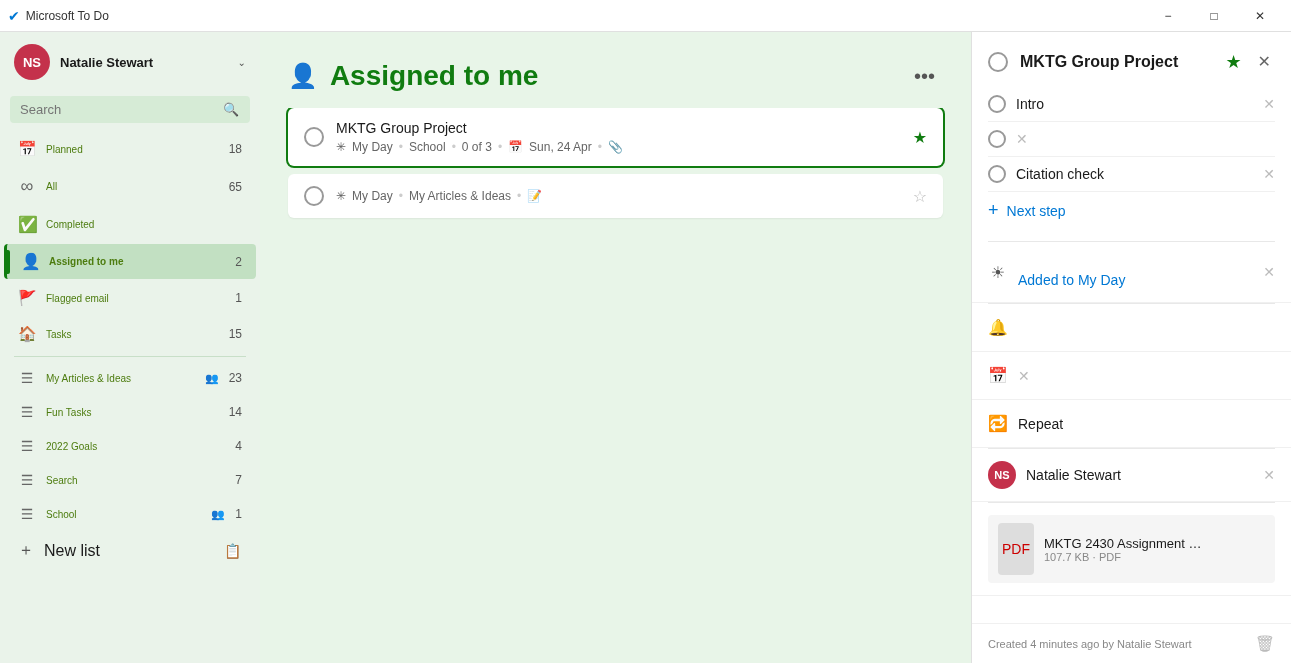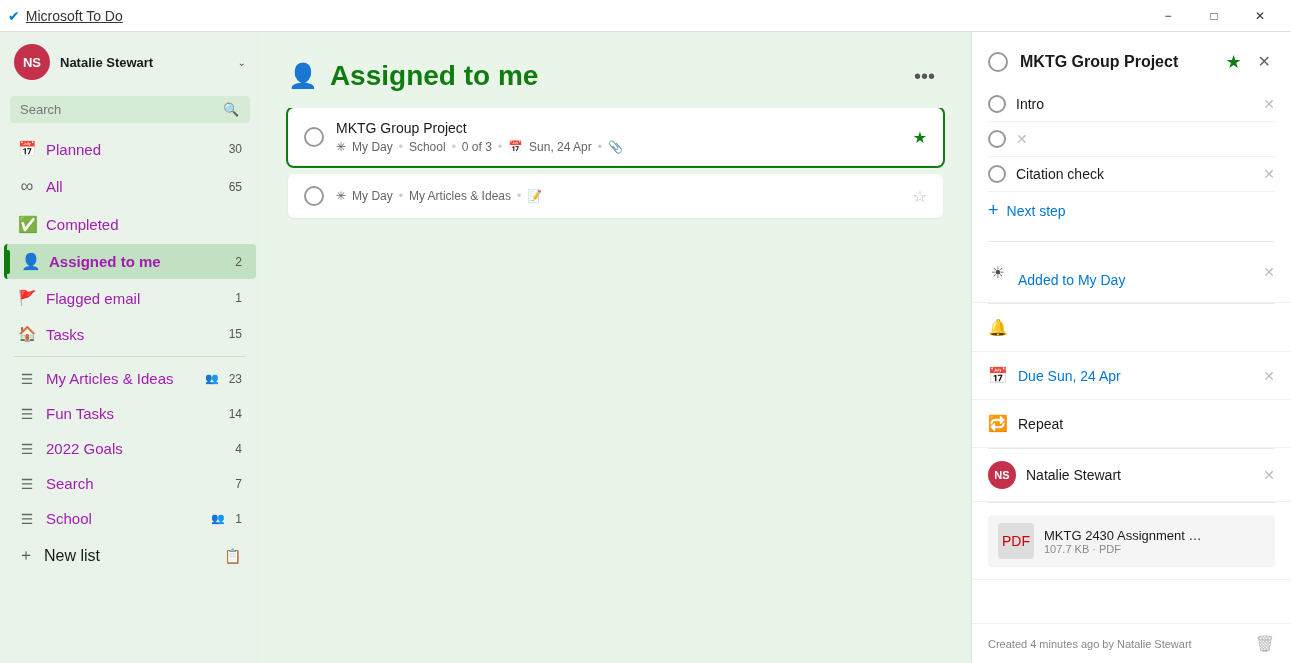"Microsoft To Do" .titlebar-title { font-size: 14px -> 12px; text-decoration: underline -> none }
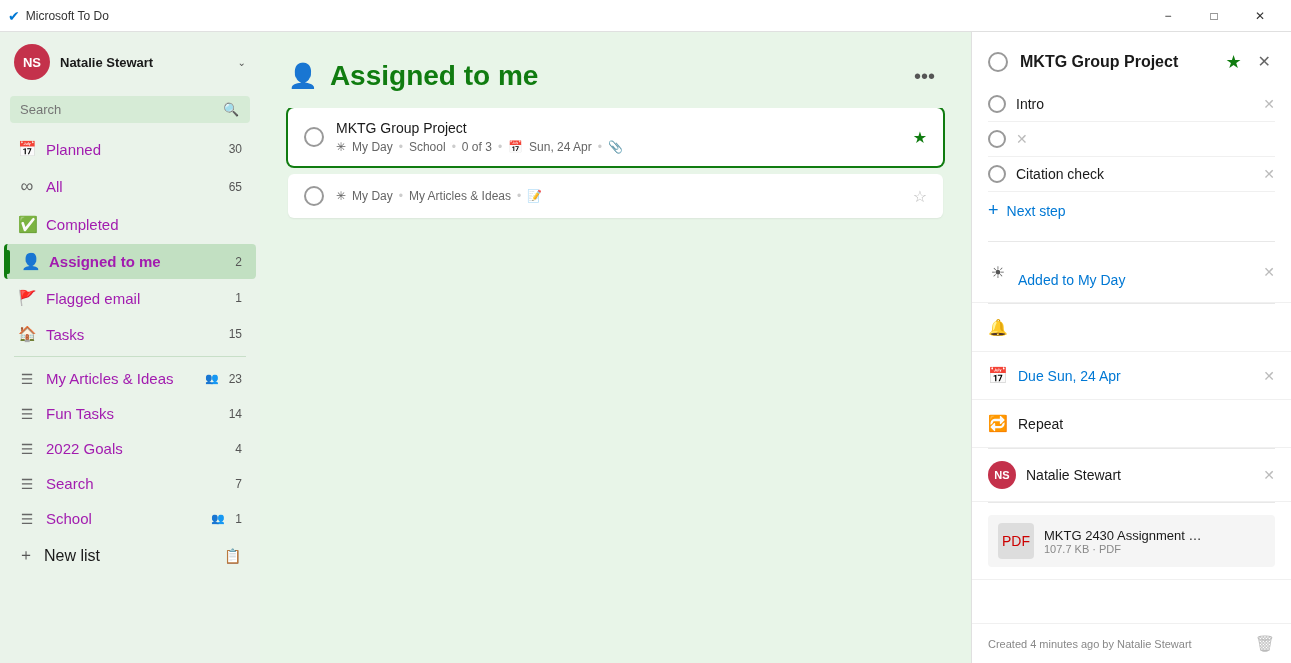"Planned" .nav-label { color: #a21caf -> #4d7c0f; font-size: 15px -> 10px }
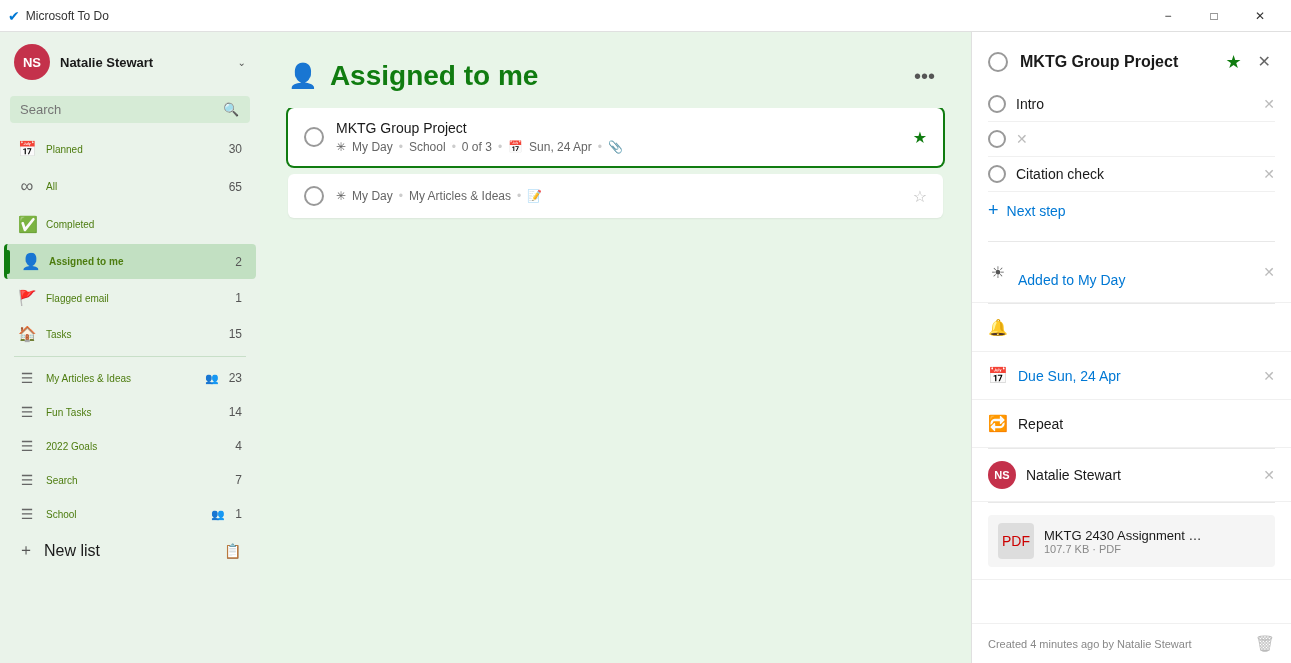"30" span.nav-count { text: 30 -> 18 }
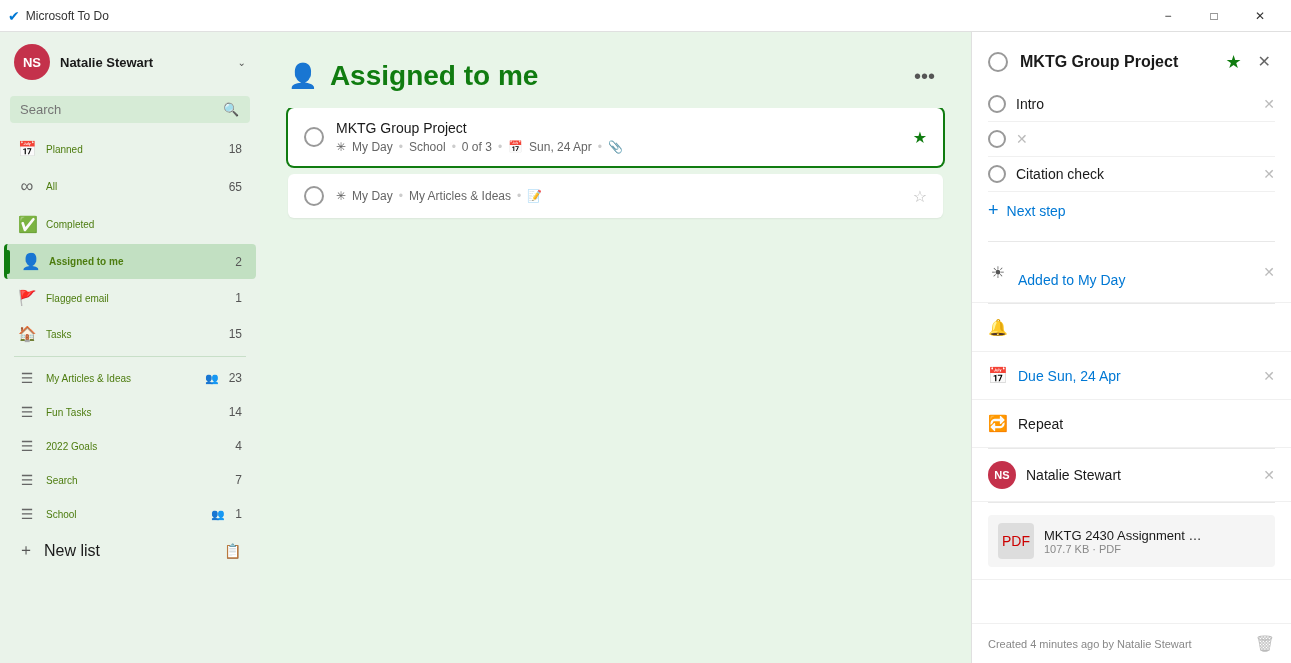"Due Sun, 24 Apr" span.panel-section-label { html: <span>Due Sun, 24 Apr</span> -> none }
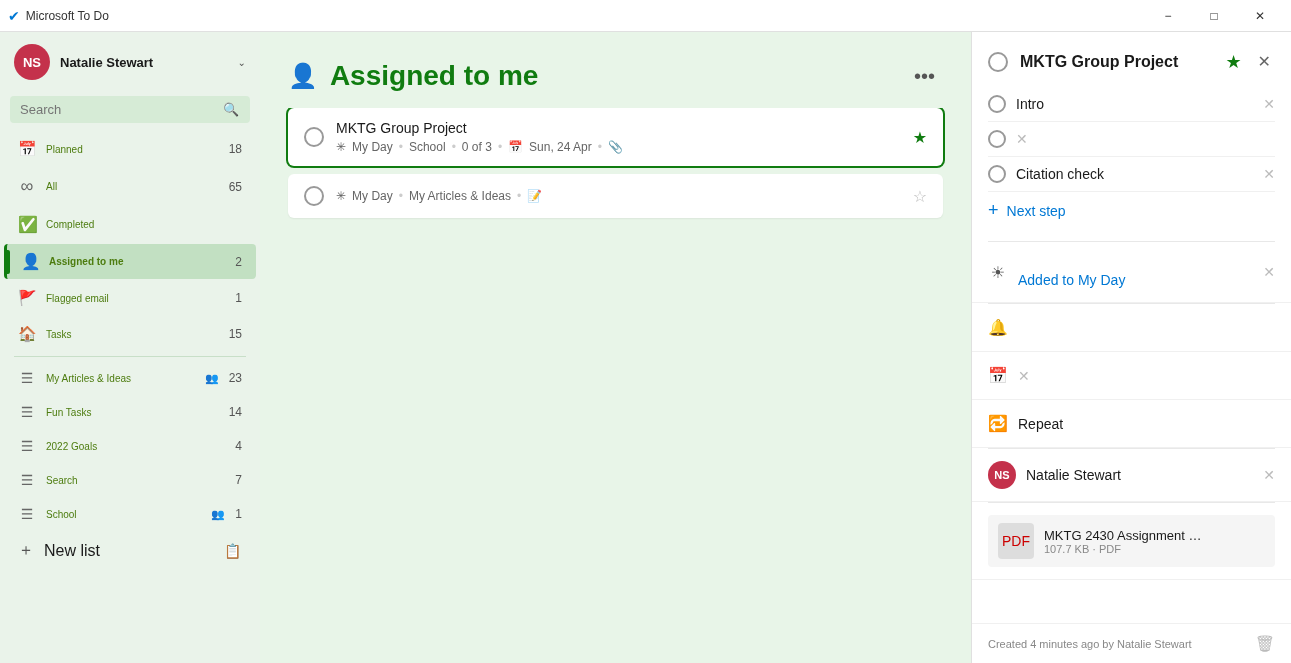"PDF" .attachment-thumb { height: 36px -> 52px }
